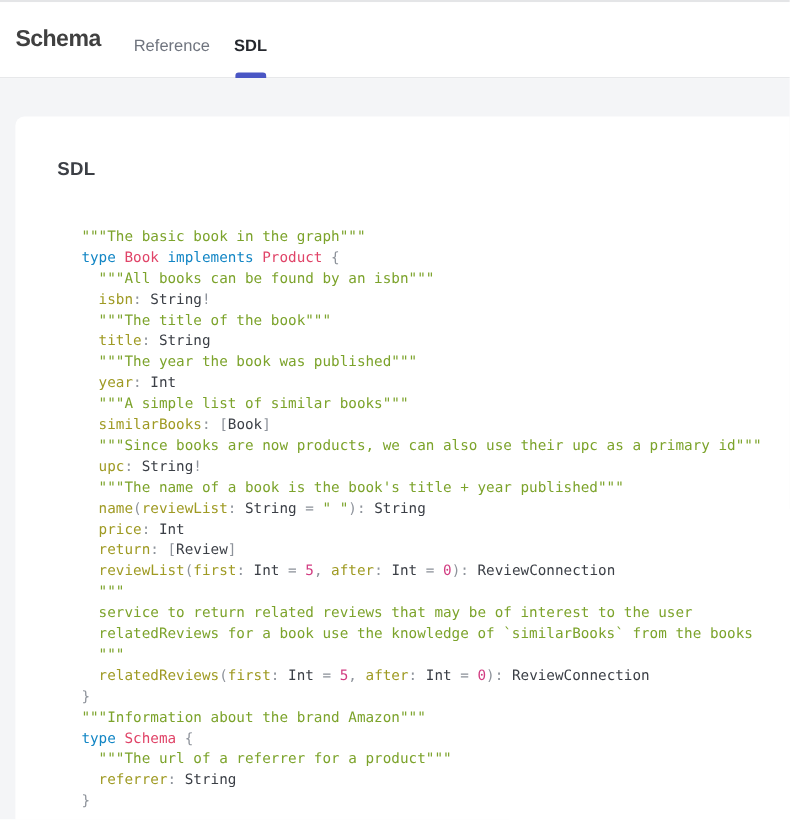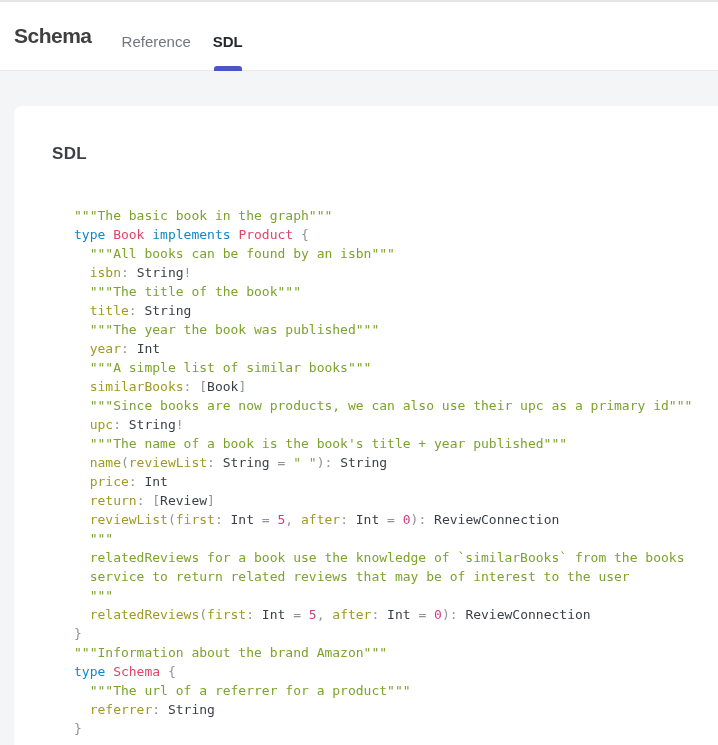"relatedReviews for a book use" div.code-line { order: before "service to return related reviews" -> after "service to return related reviews" }
